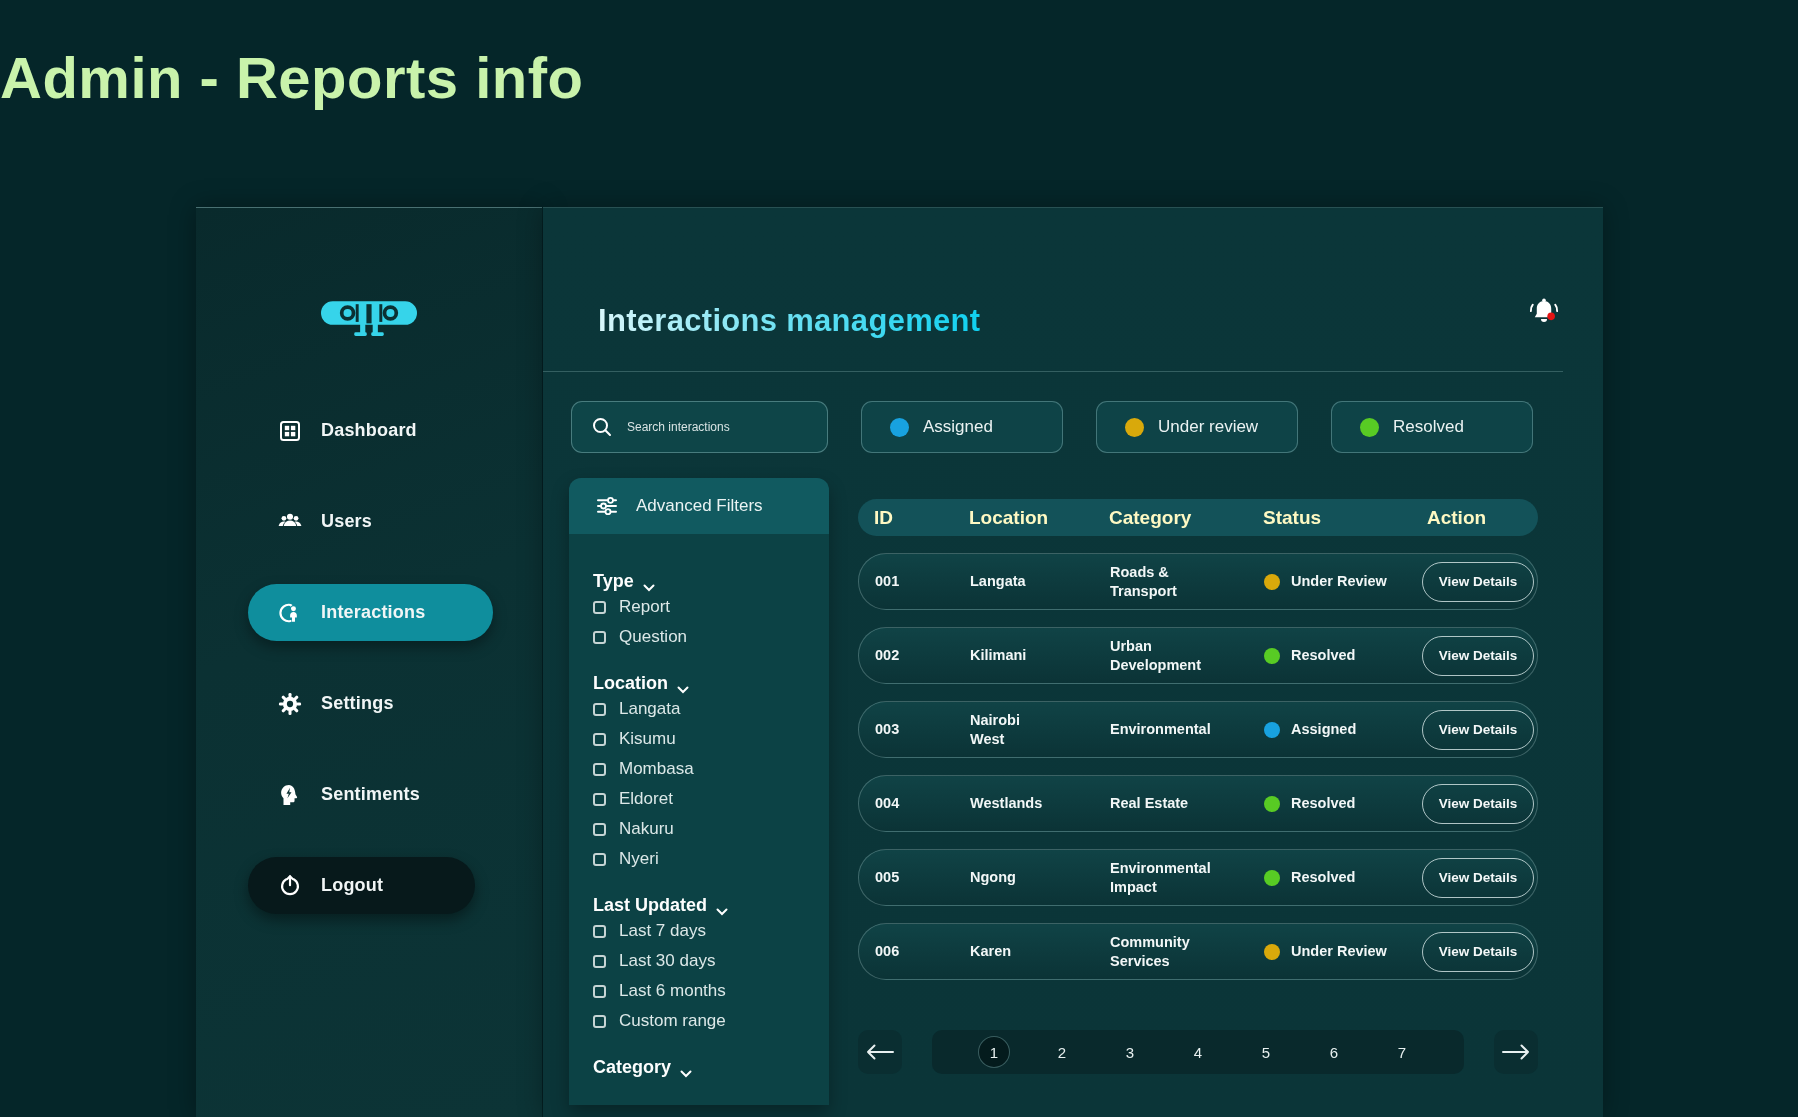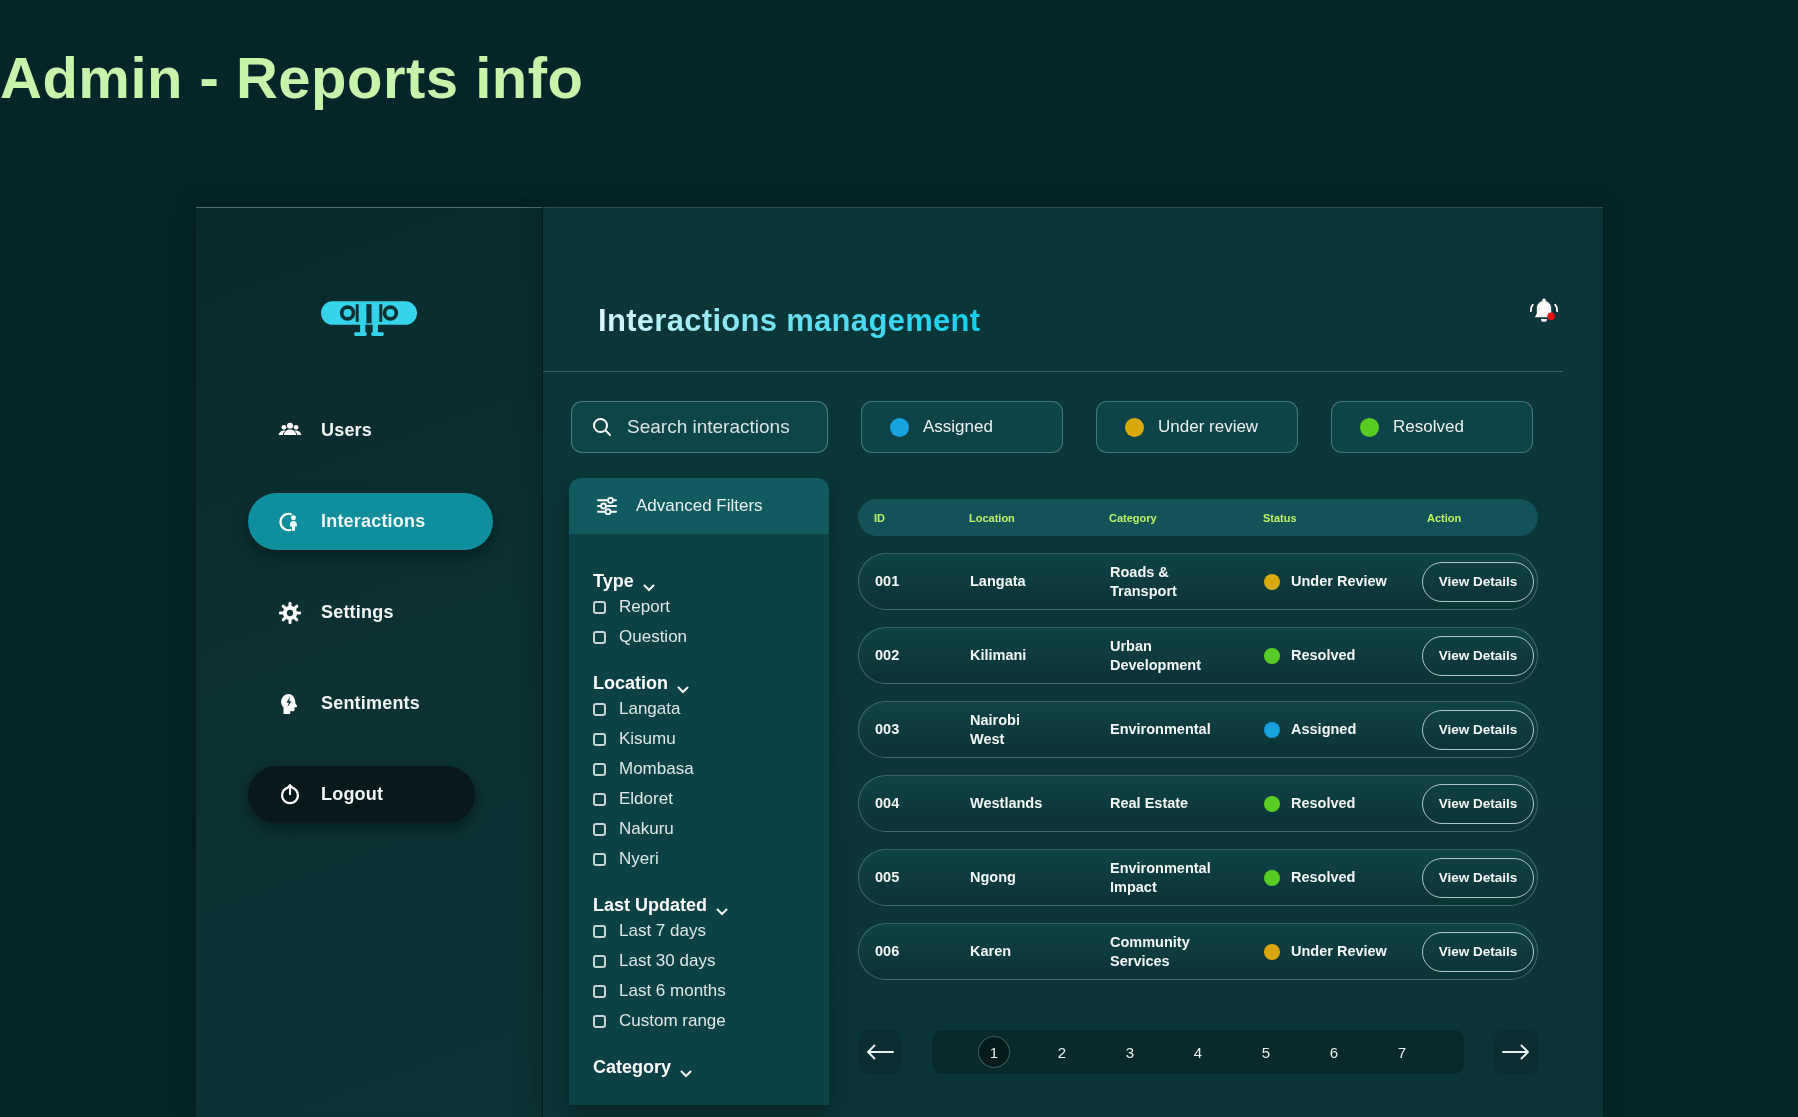"Dashboard" div.nav-item { html: none -> <div> <span> <svg> <rect></rect> <rect></rect> <rect></rect> <rect></rect> <rect></rect> </svg> </span> <span>Dashboard</span> </div> }
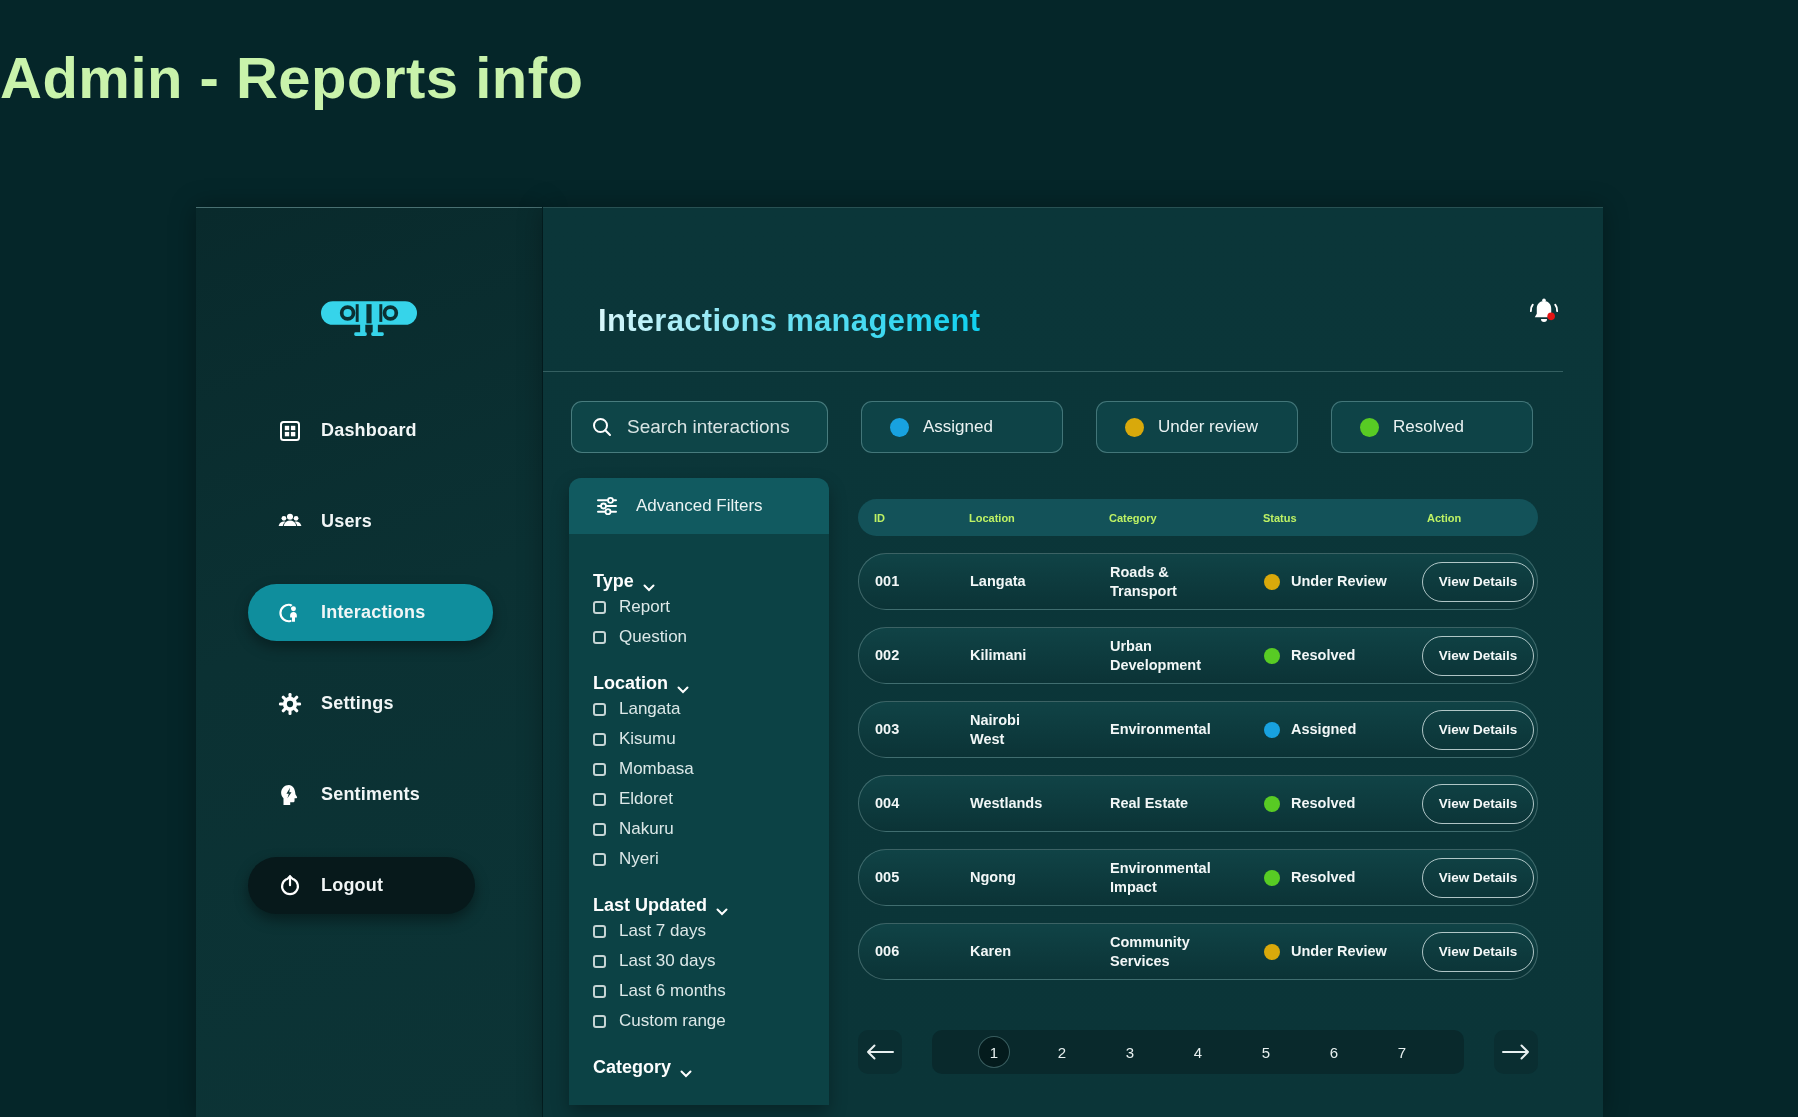"Search interactions" .search-box input { font-size: 19px -> 12px }
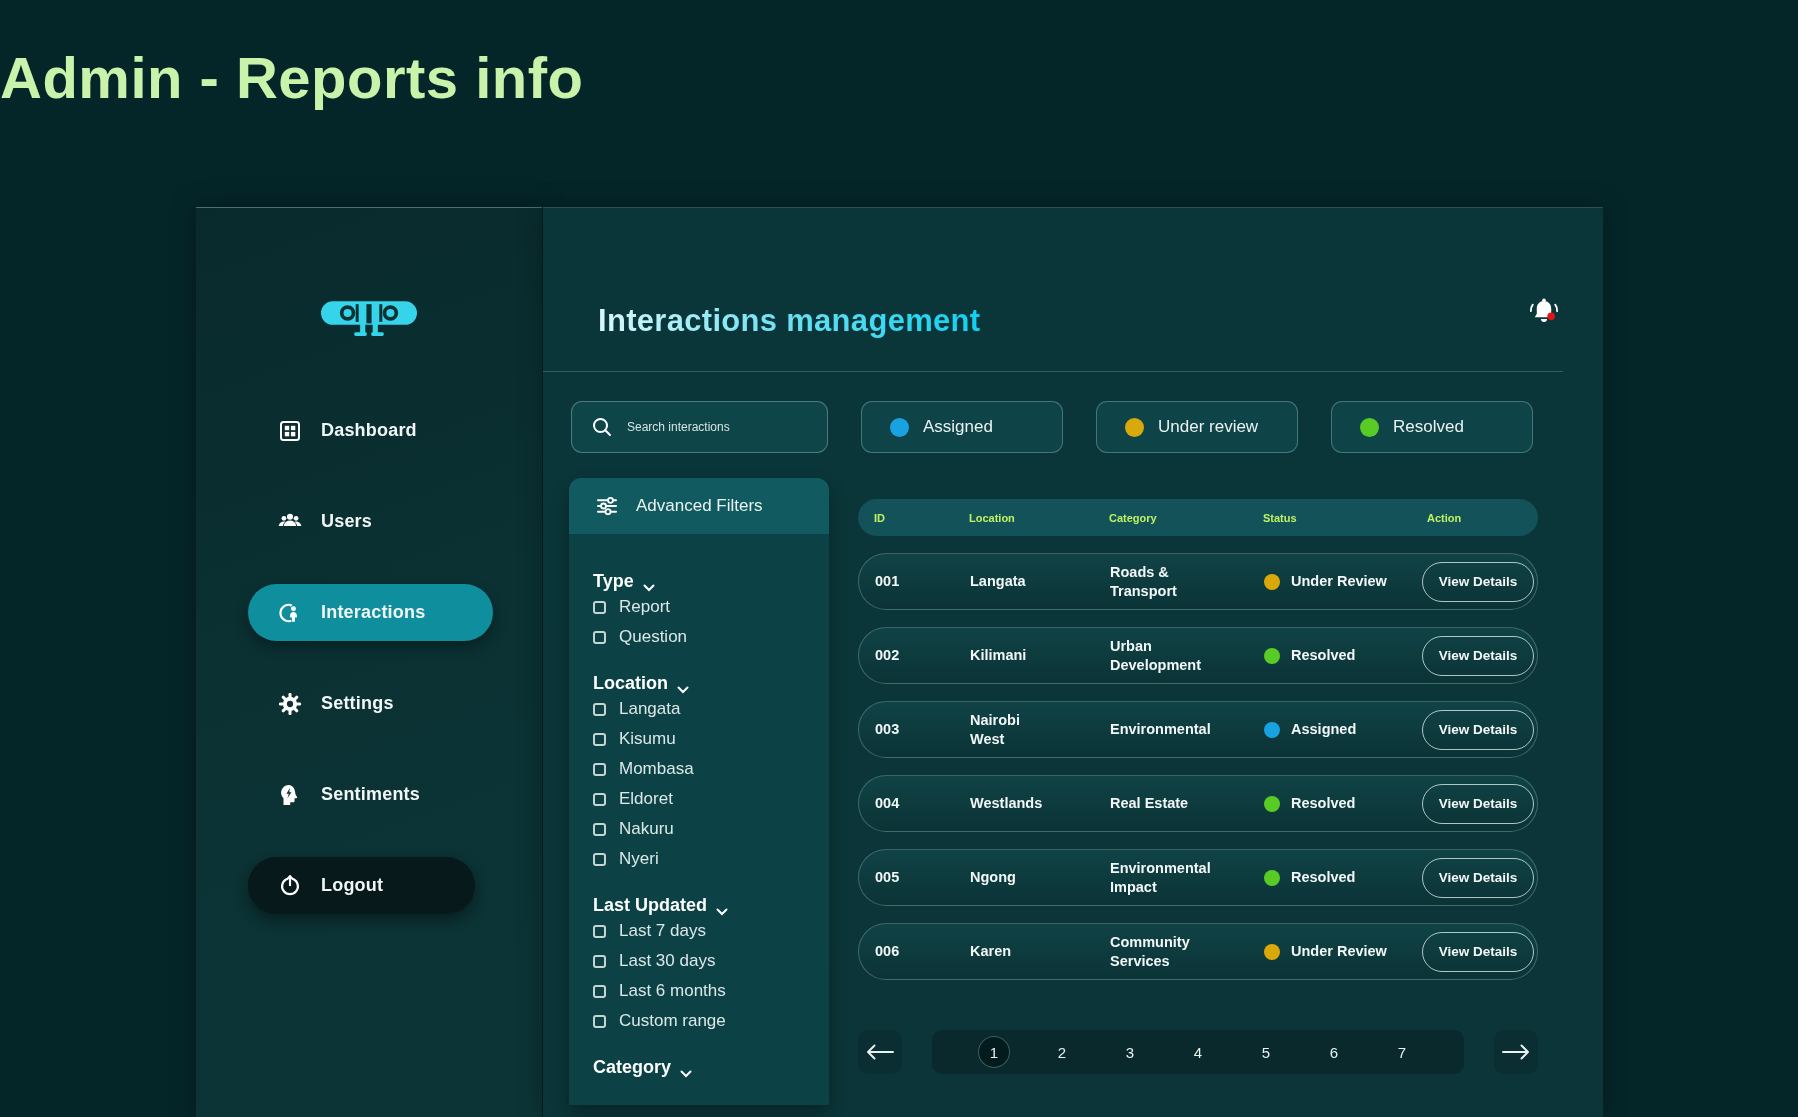"ID" .t-head { color: #bef264 -> #fef9c3; font-size: 11px -> 19px }
